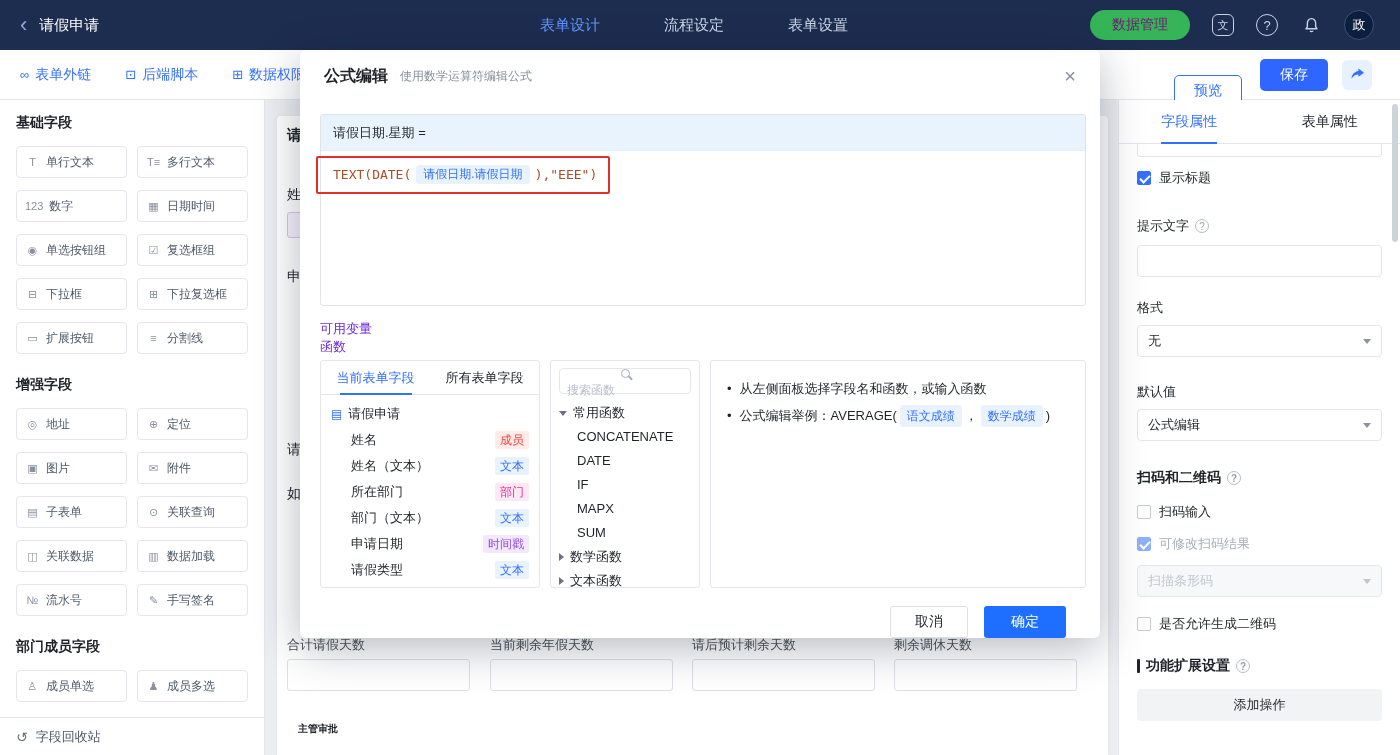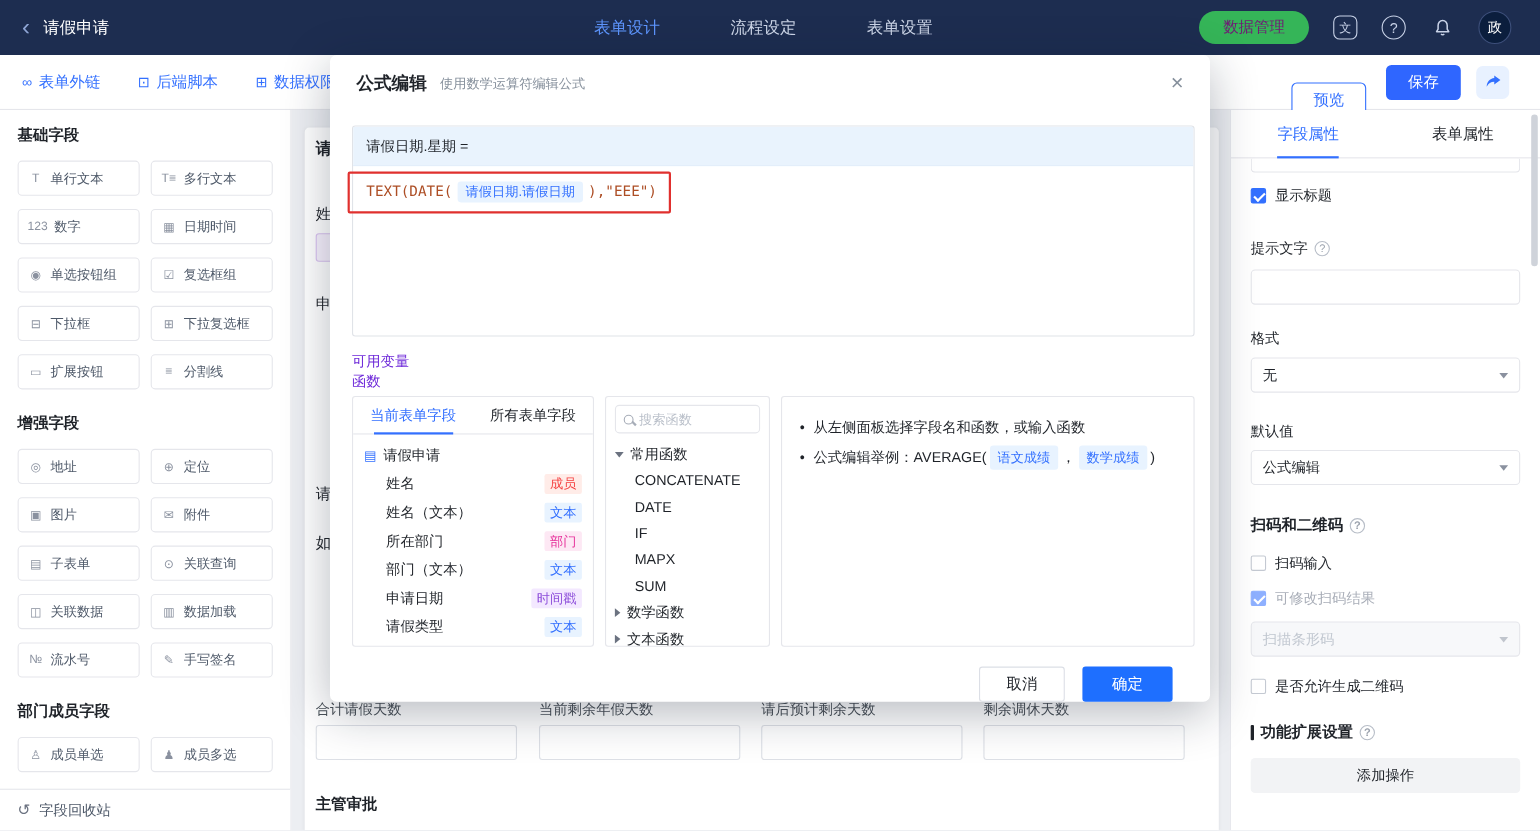"搜索函数" .fsearch { flex-direction: none -> column }
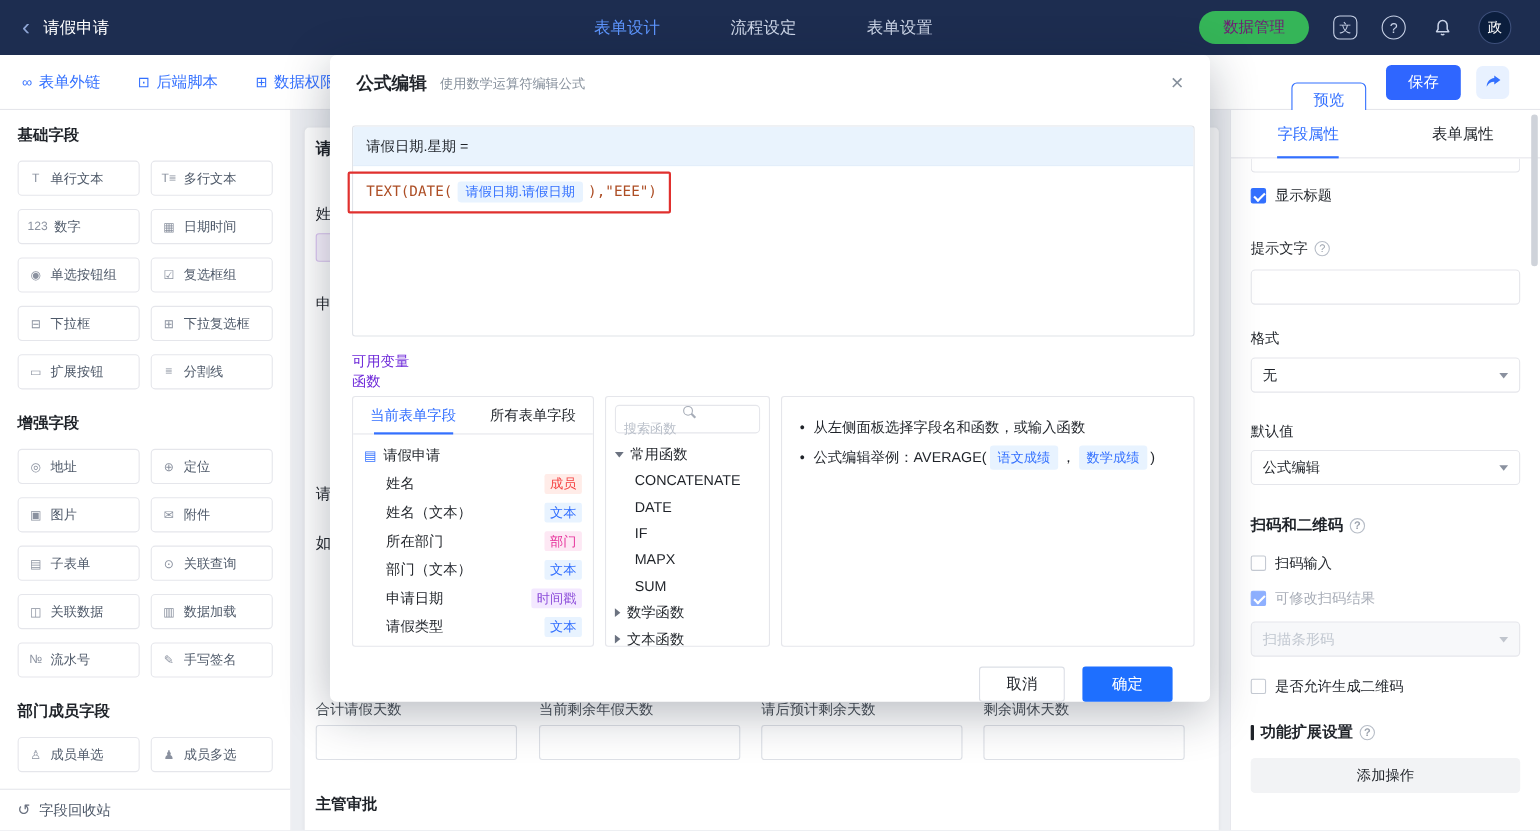"主管审批" .approval { font-size: 14px -> 10px; left: 22px -> 33px }
